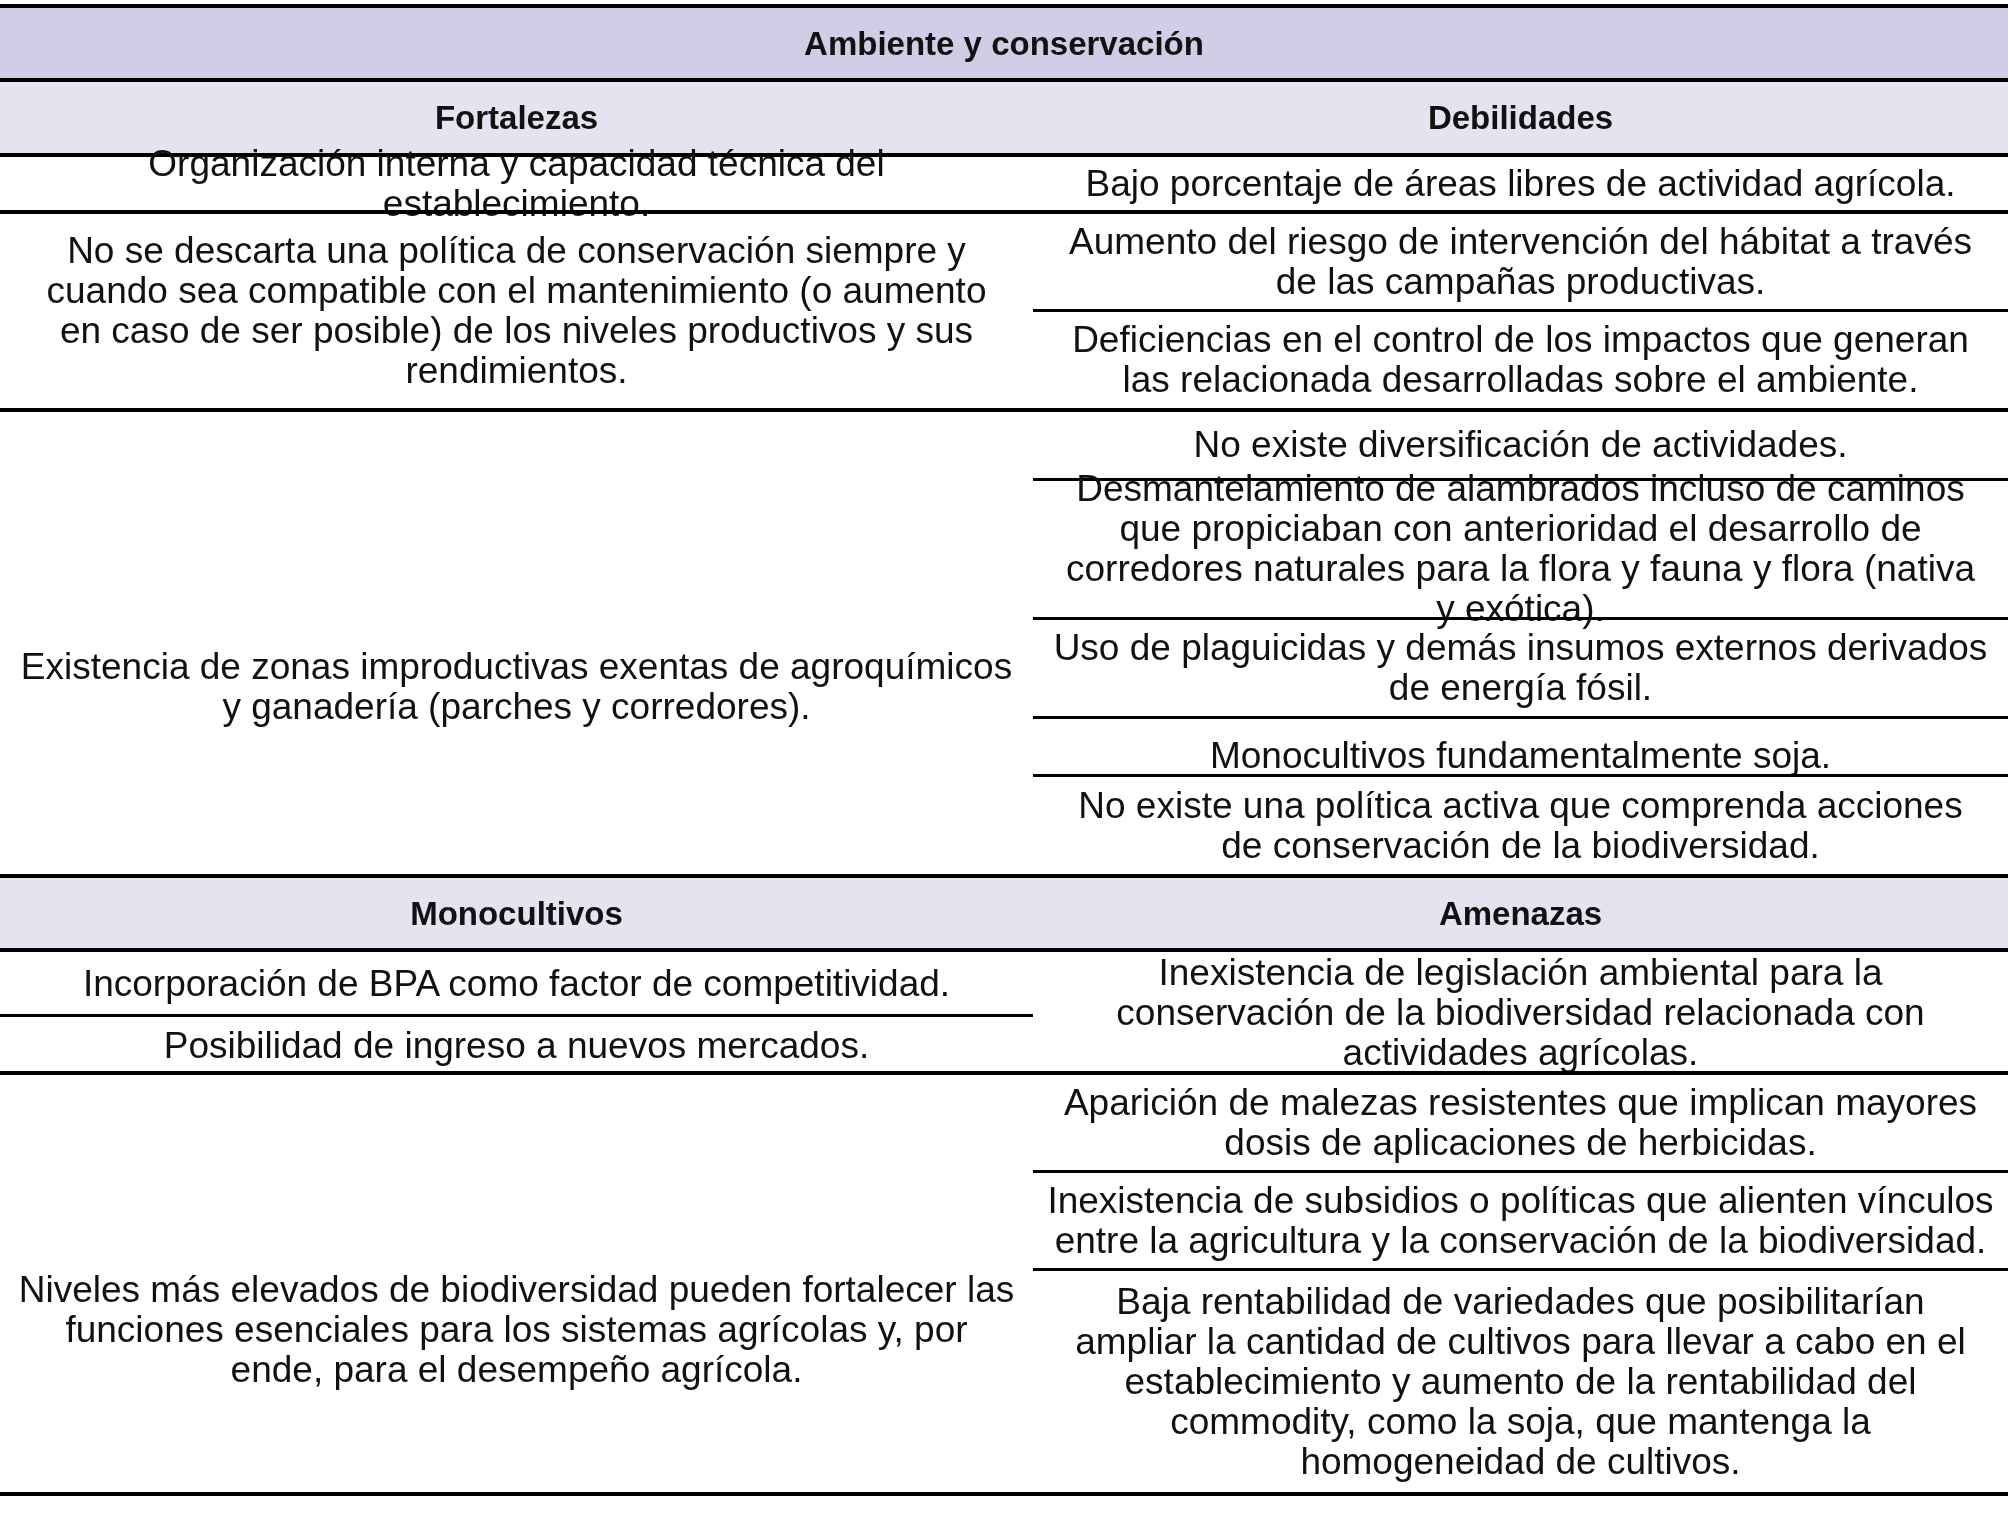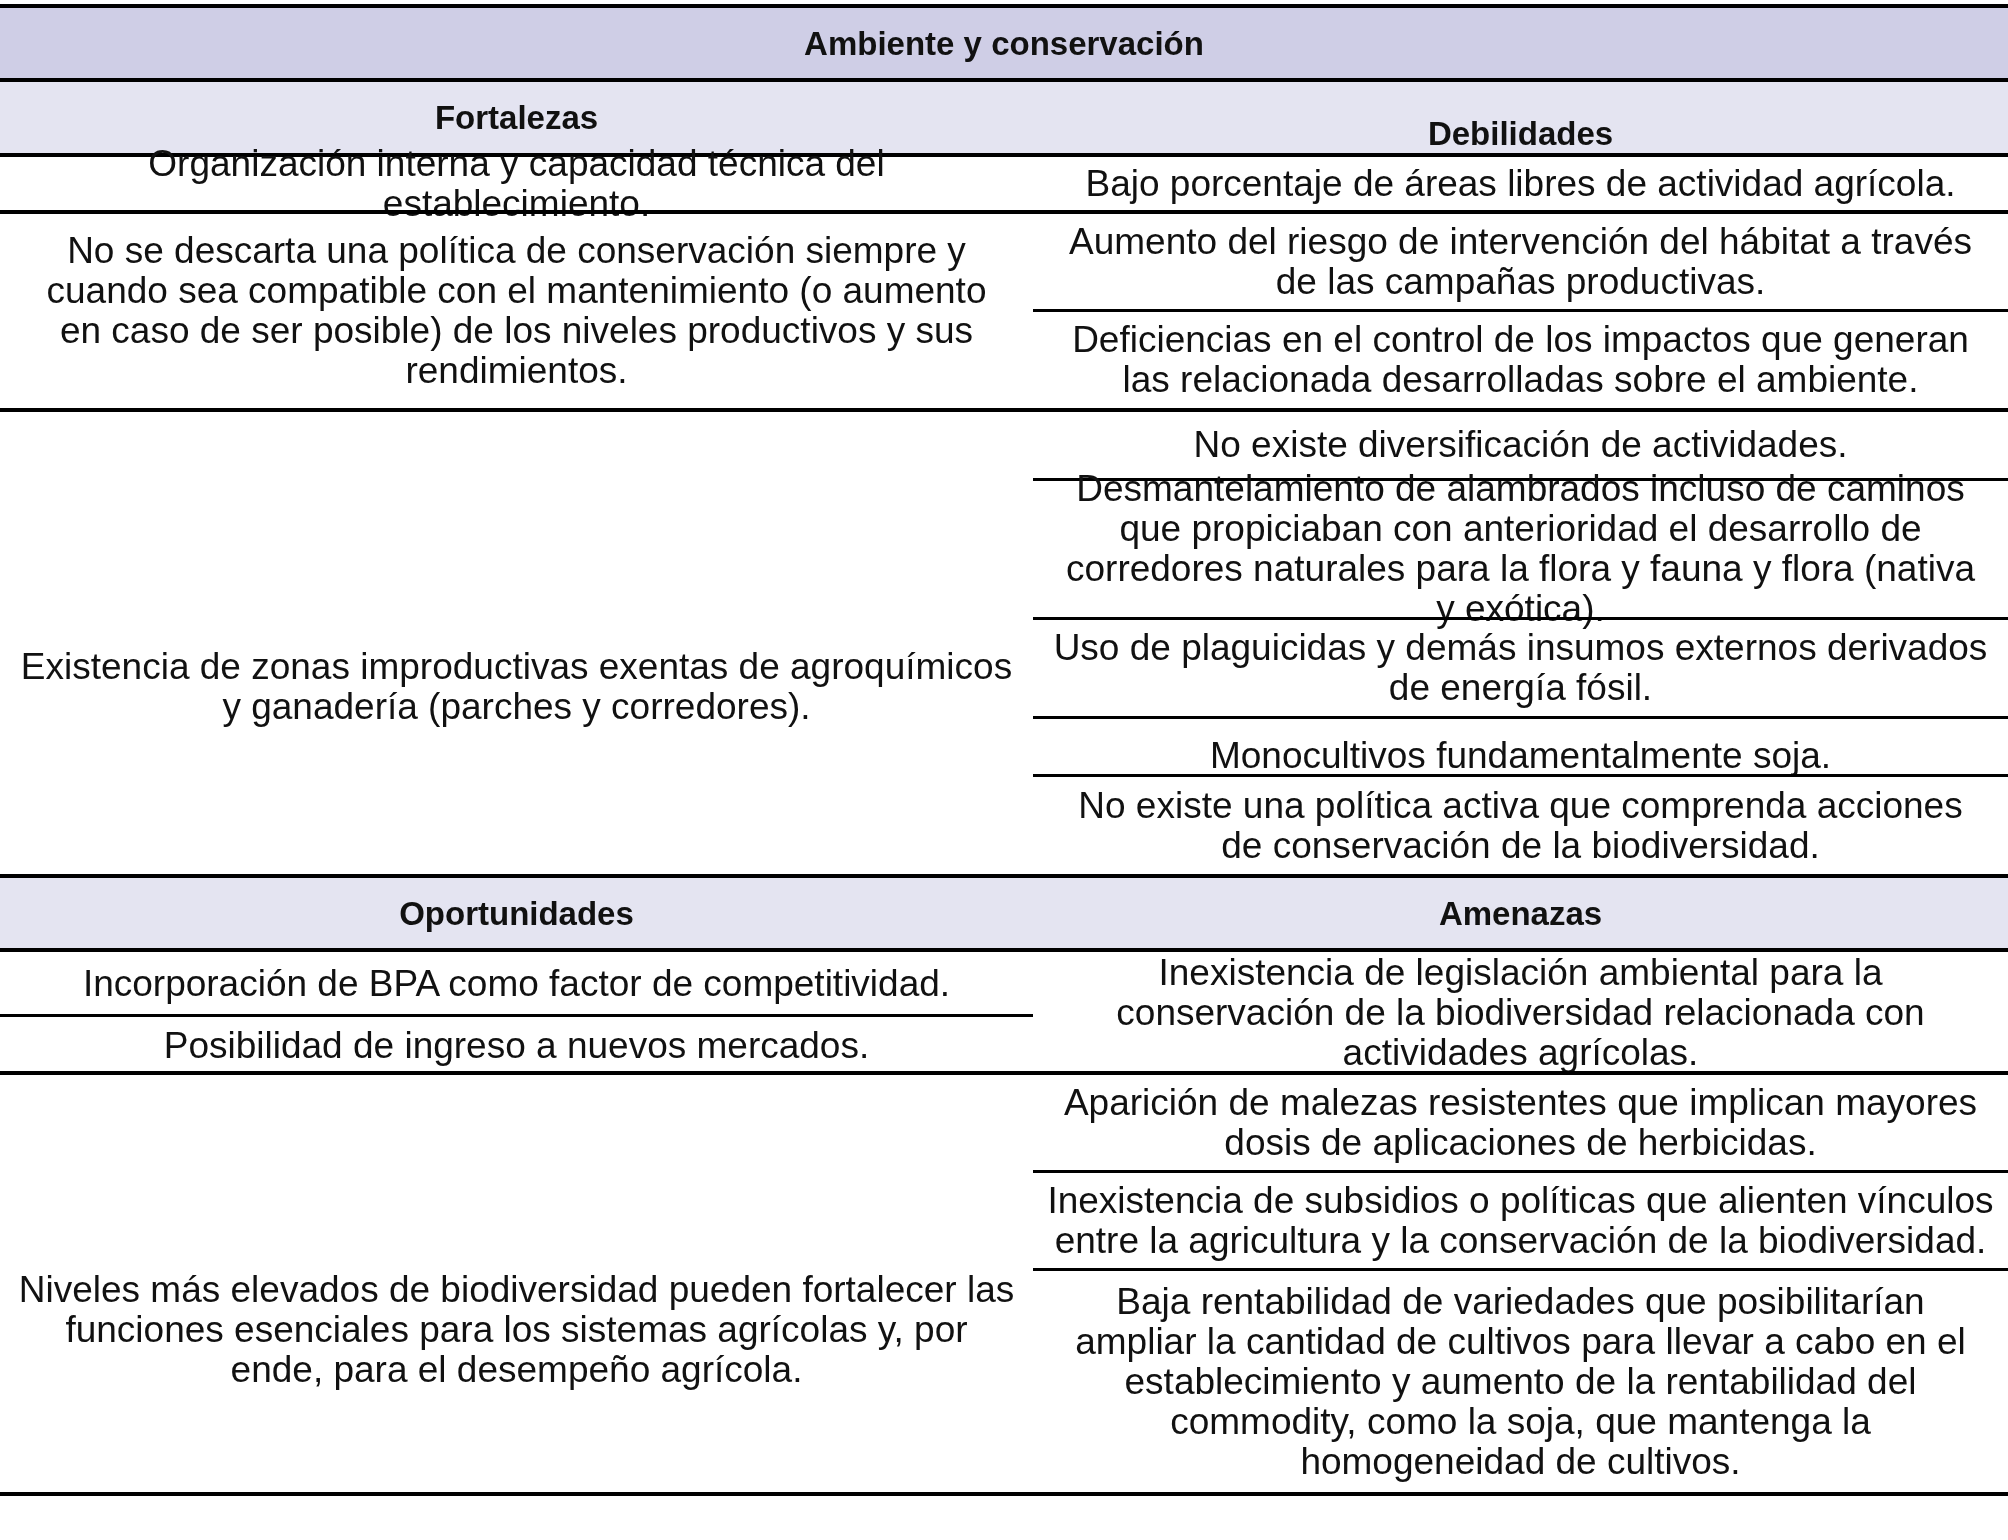"Debilidades" div.cell { margin-top: 16px -> none }
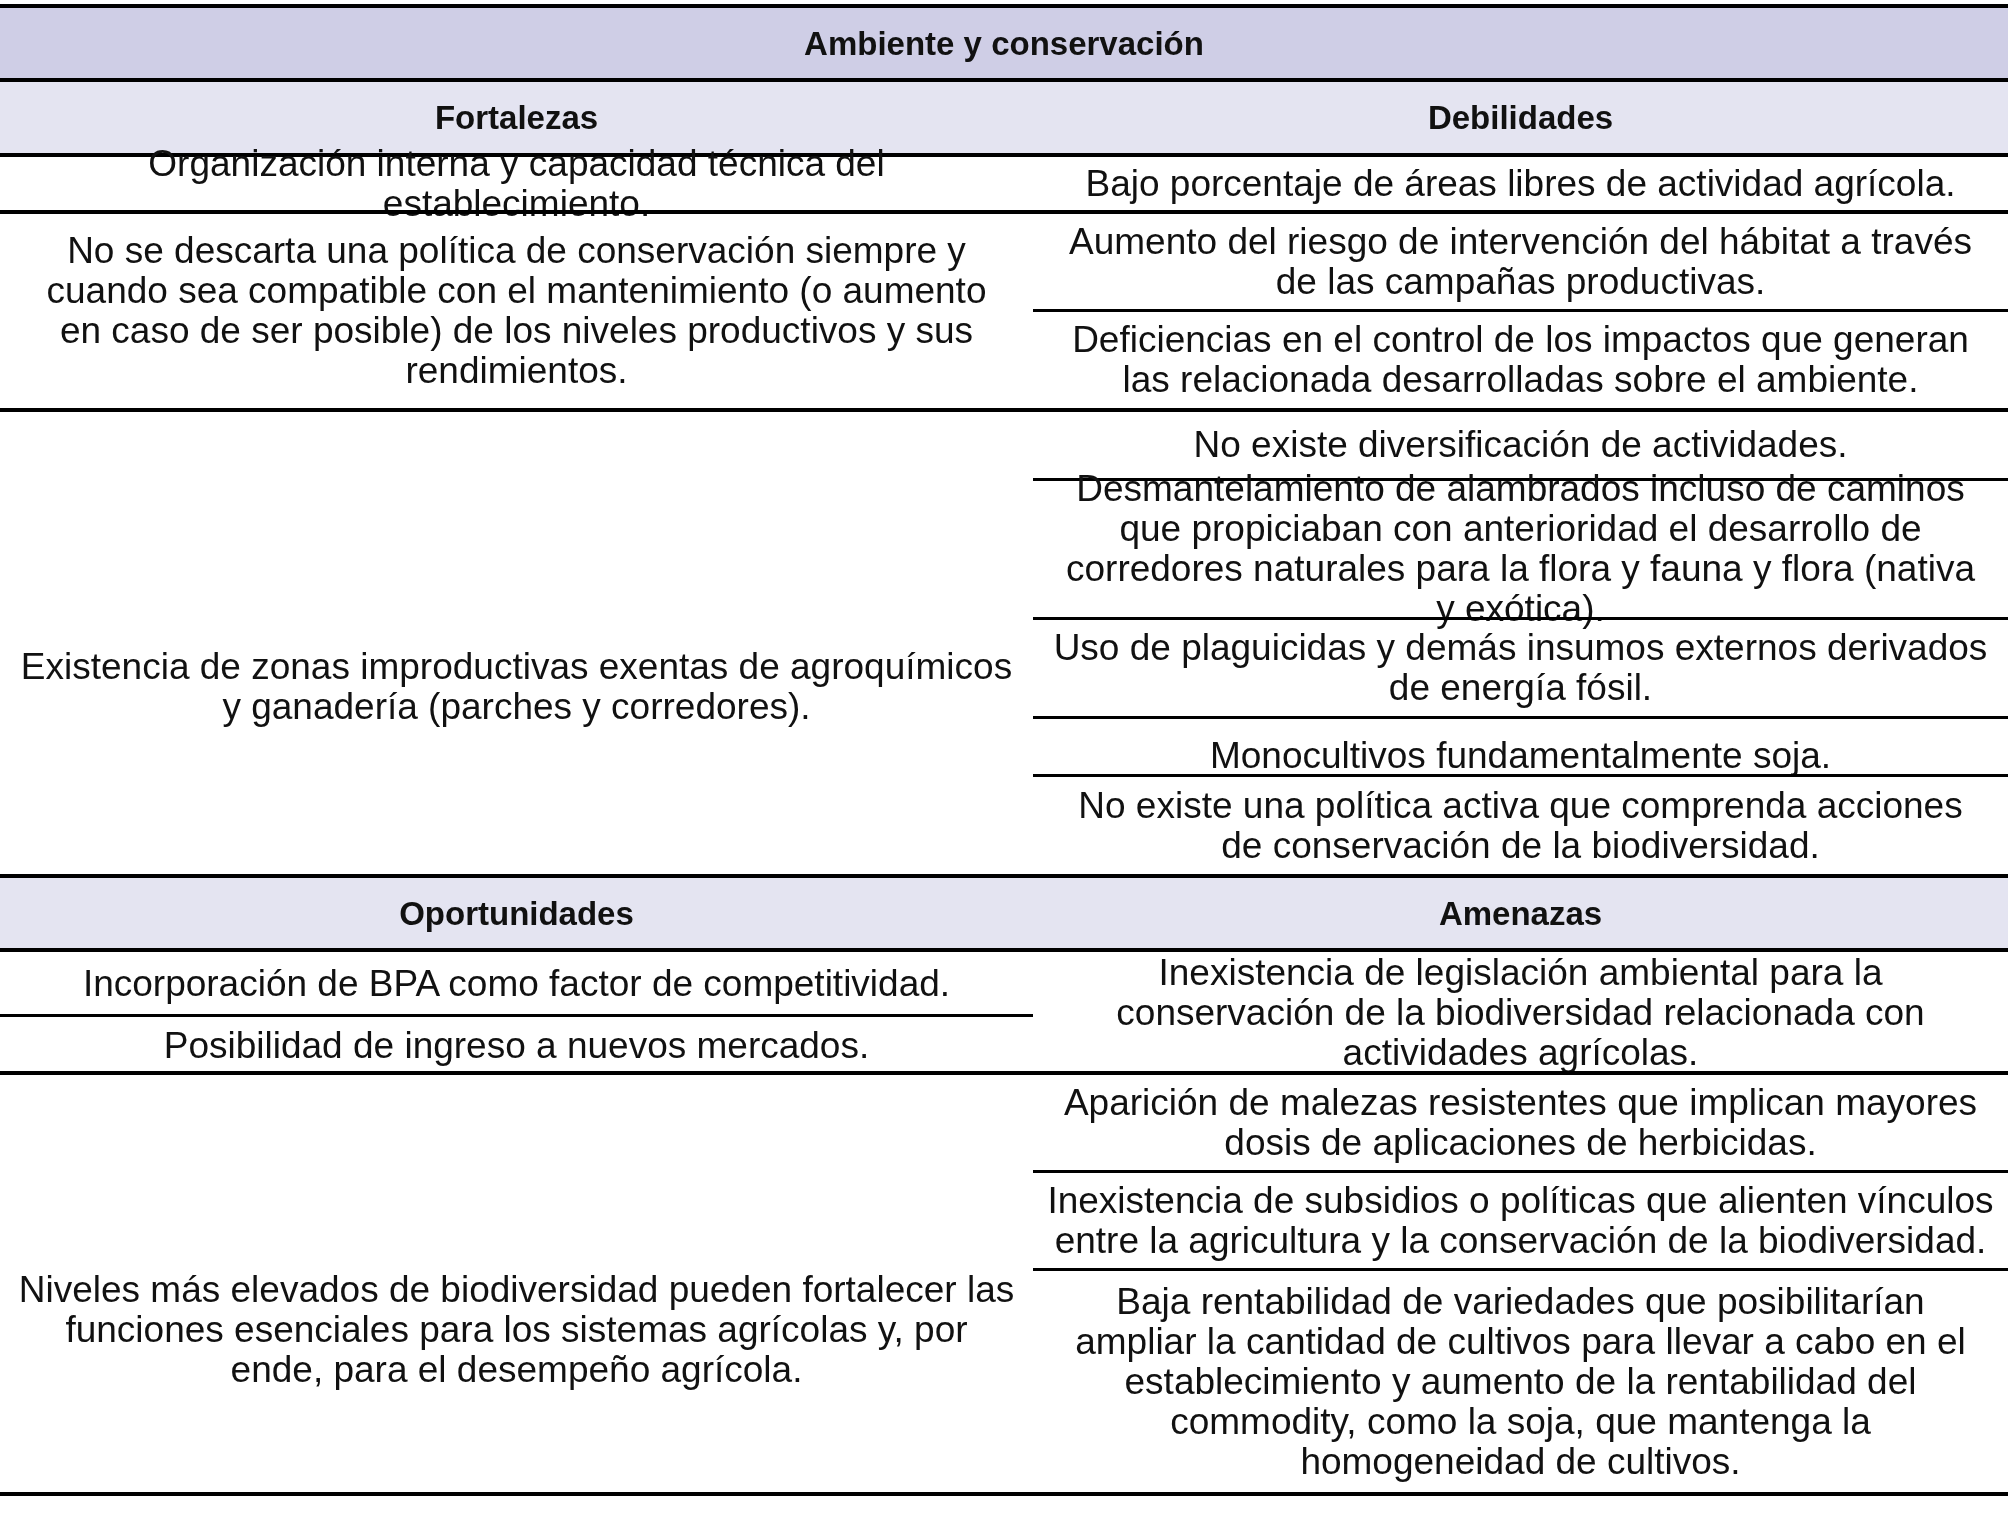"Oportunidades" div.cell { text: Oportunidades -> Monocultivos }
